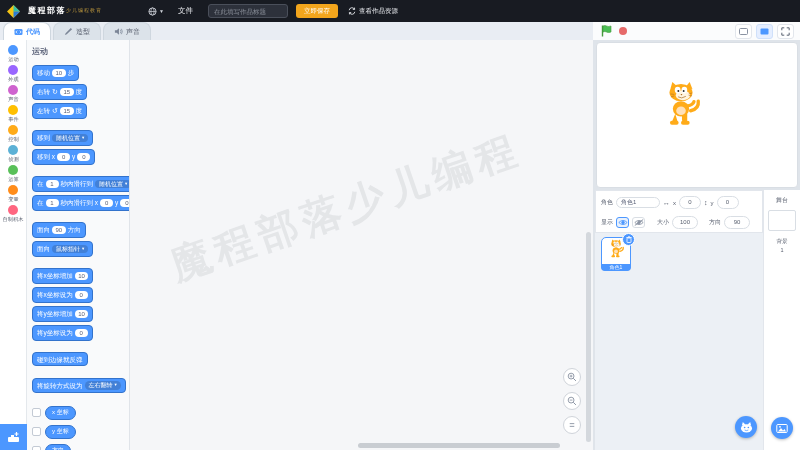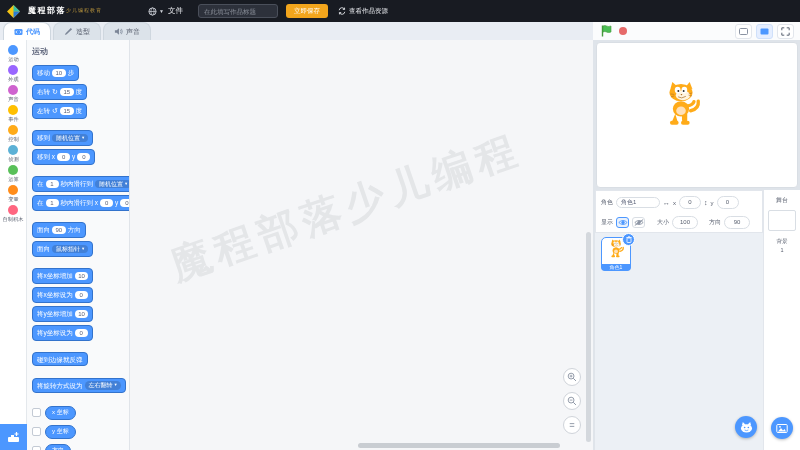"文件" .file-menu { margin-left: 4px -> 14px }
